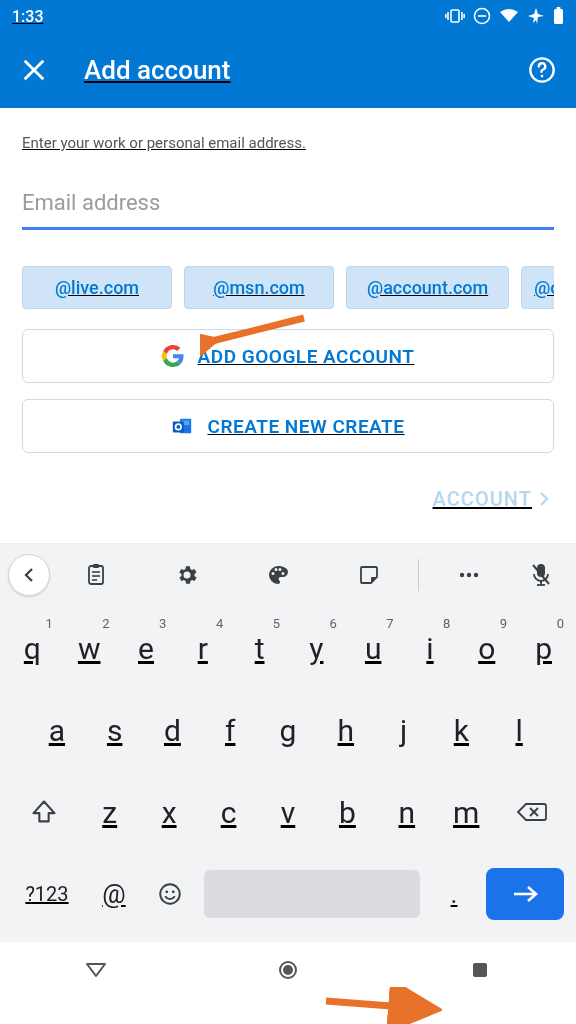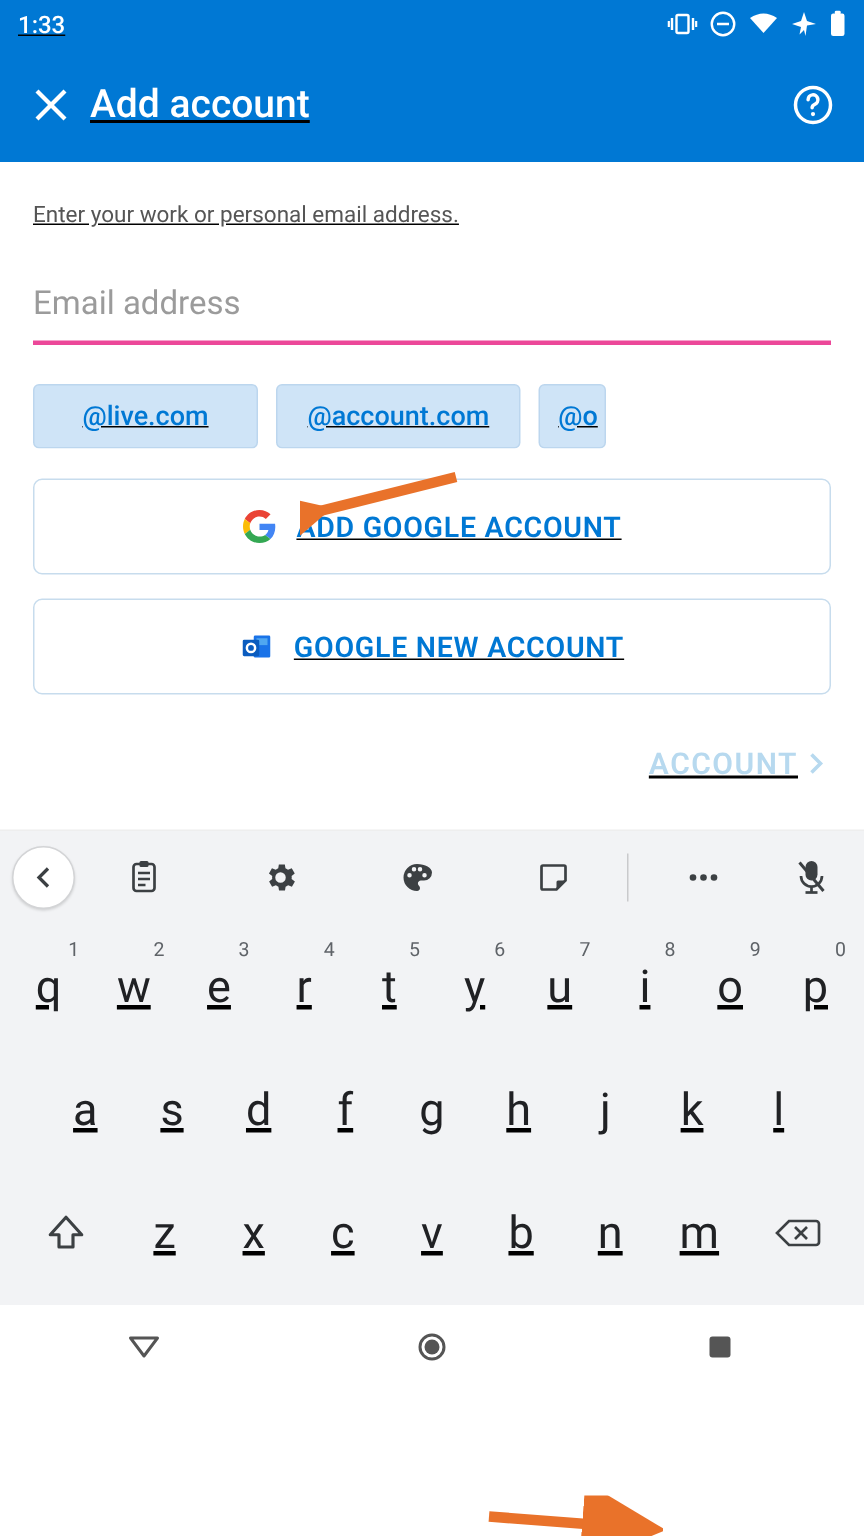"Add account" .header { gap: 12px -> 36px }
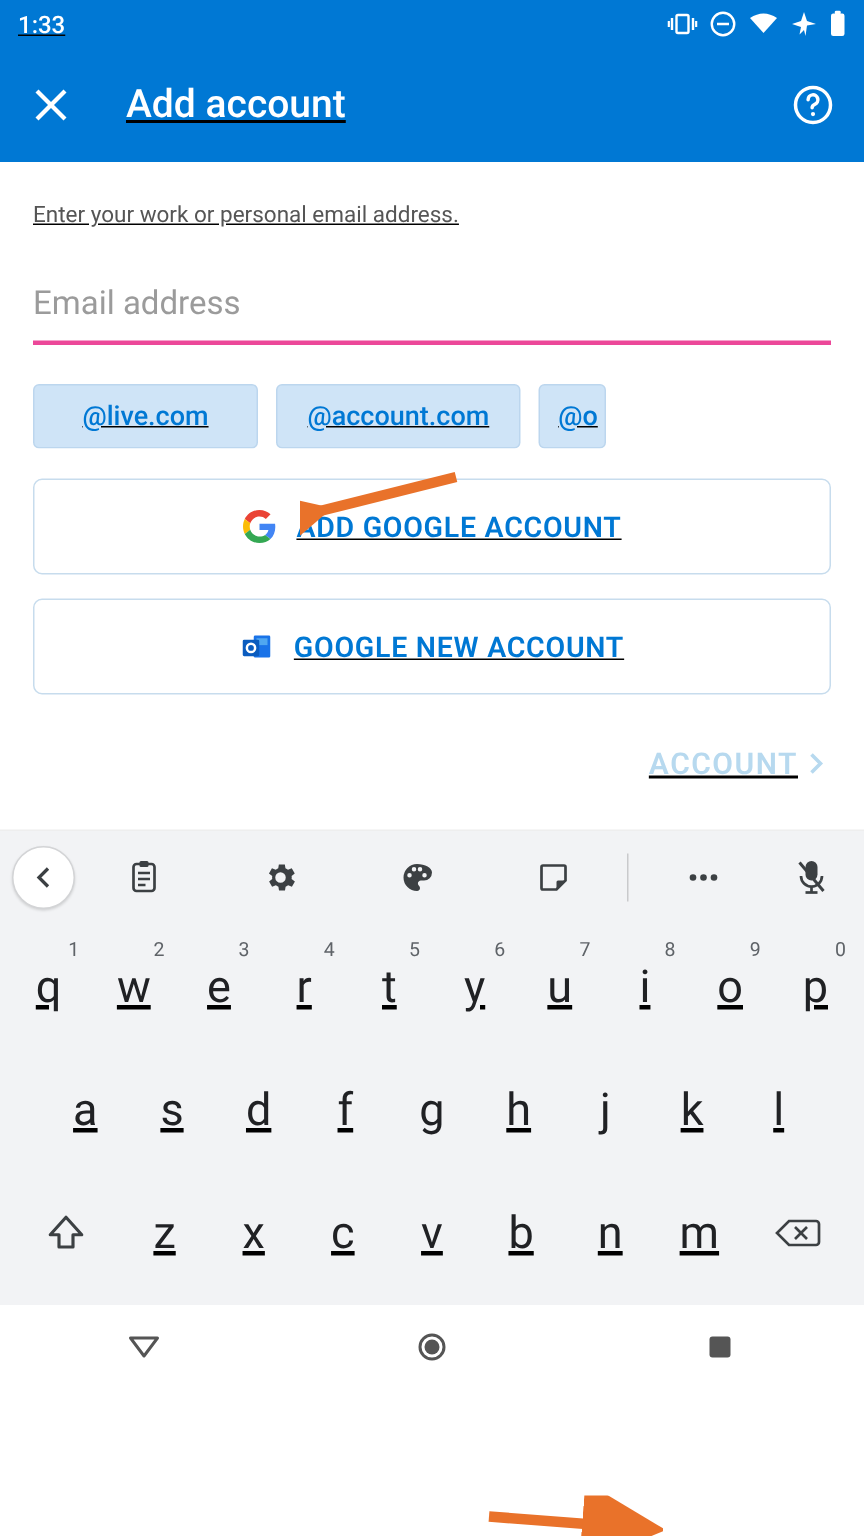"Email address" .email-input { border-bottom: 3px solid #ec4899 -> 3px solid #3b82f6 }
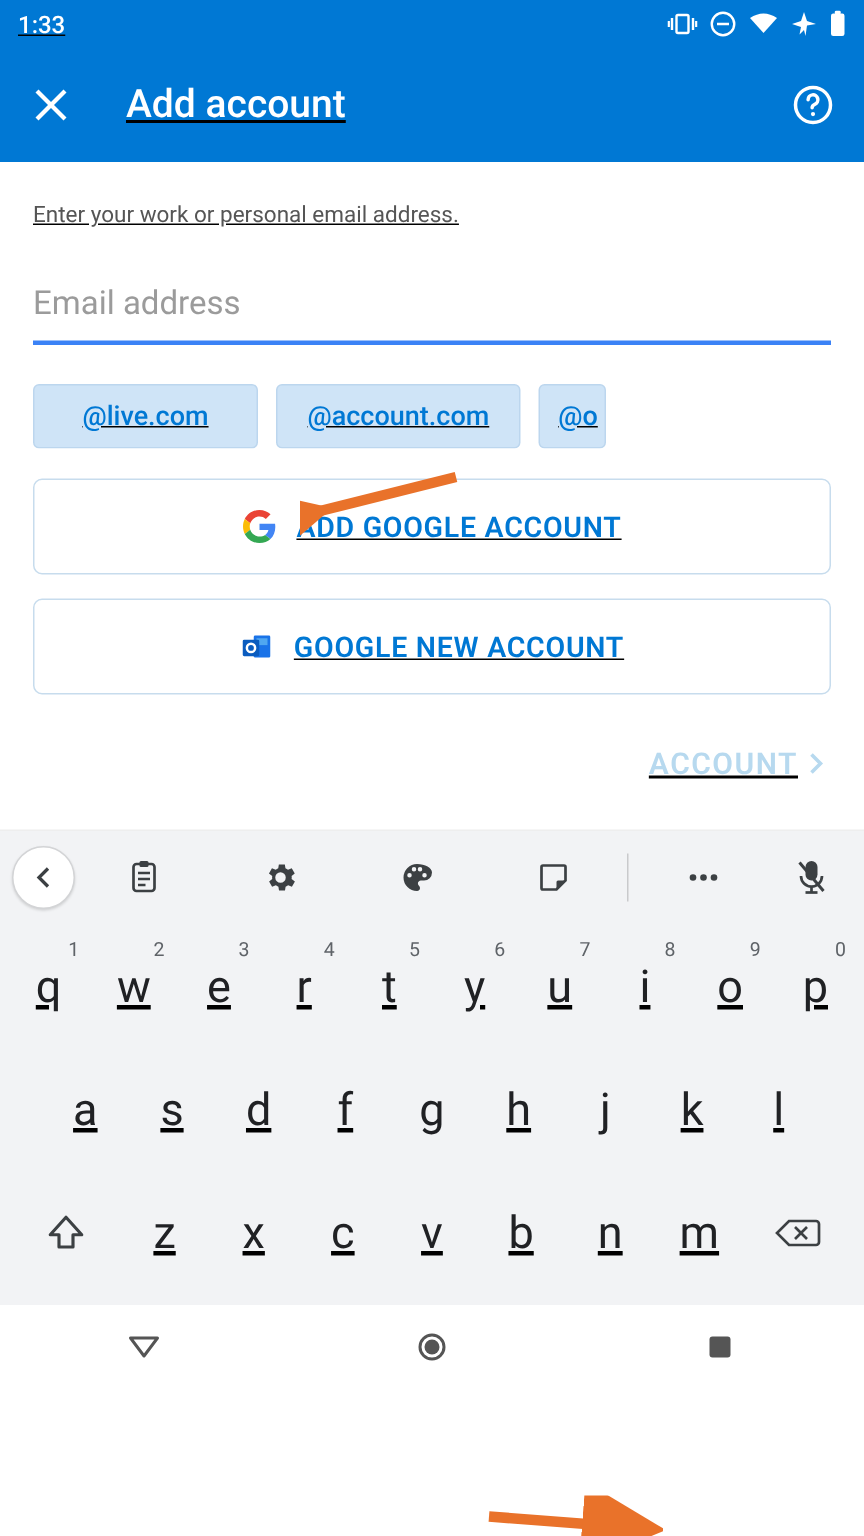"@live.com" .chips { margin-top: 26px -> 36px }
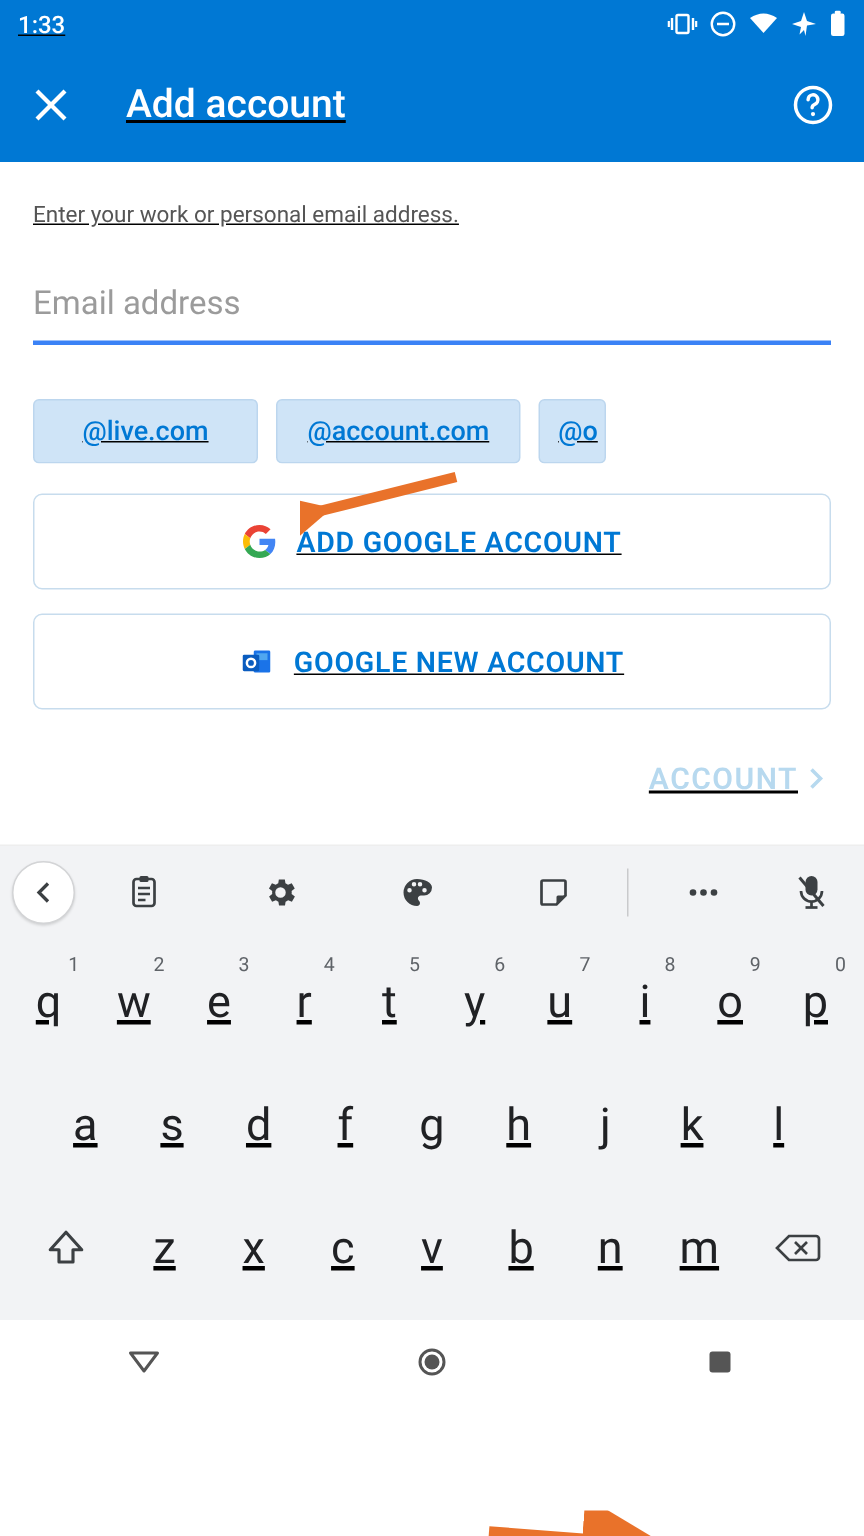"@msn.com" div.chip { html: none -> <div>@msn.com</div> }
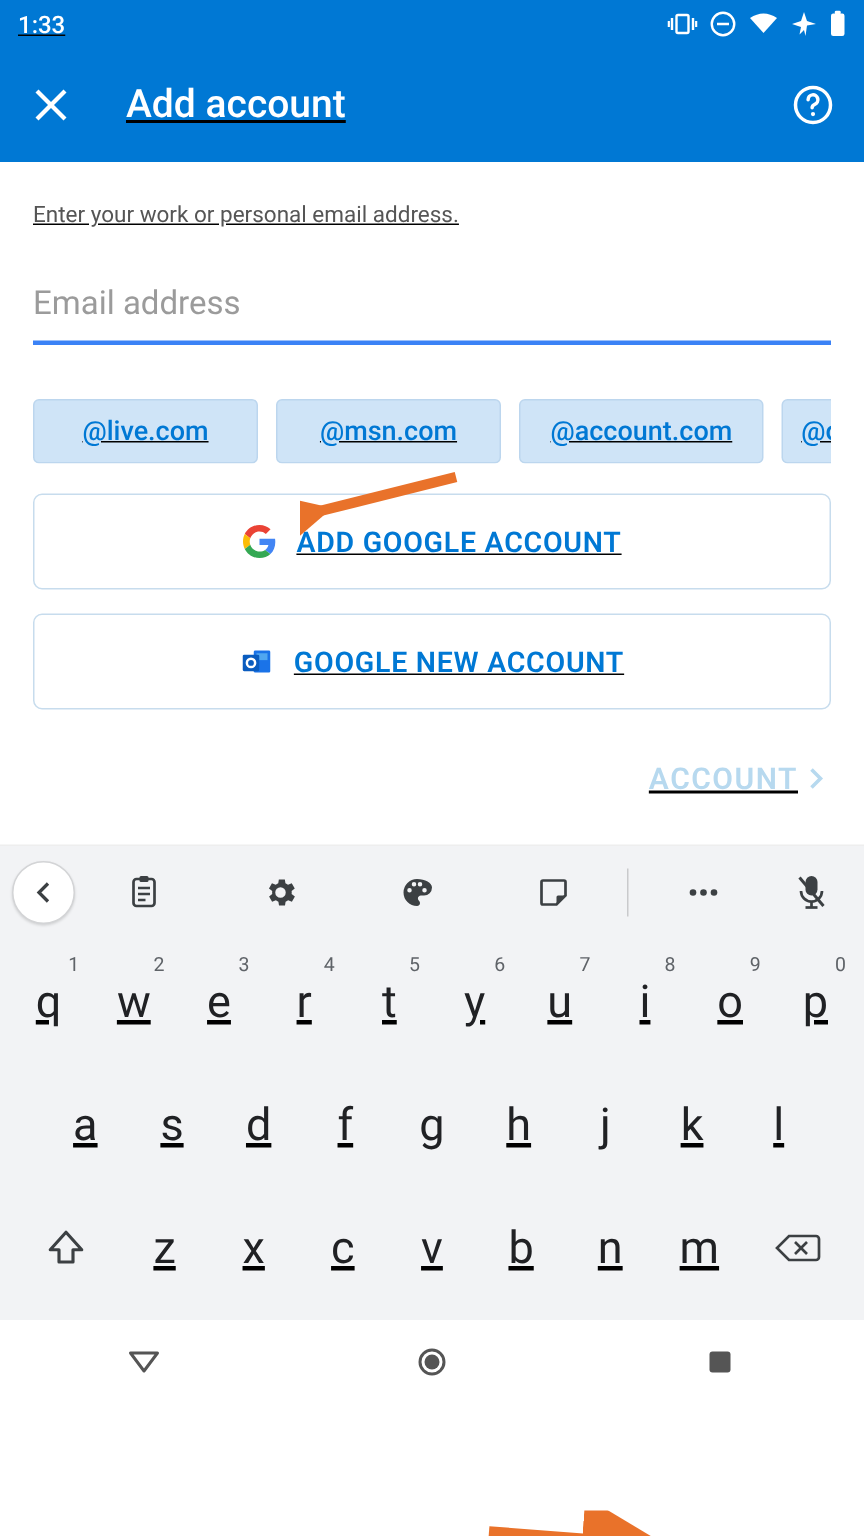"ADD GOOGLE ACCOUNT" .provider-btn { height: 64px -> 54px }
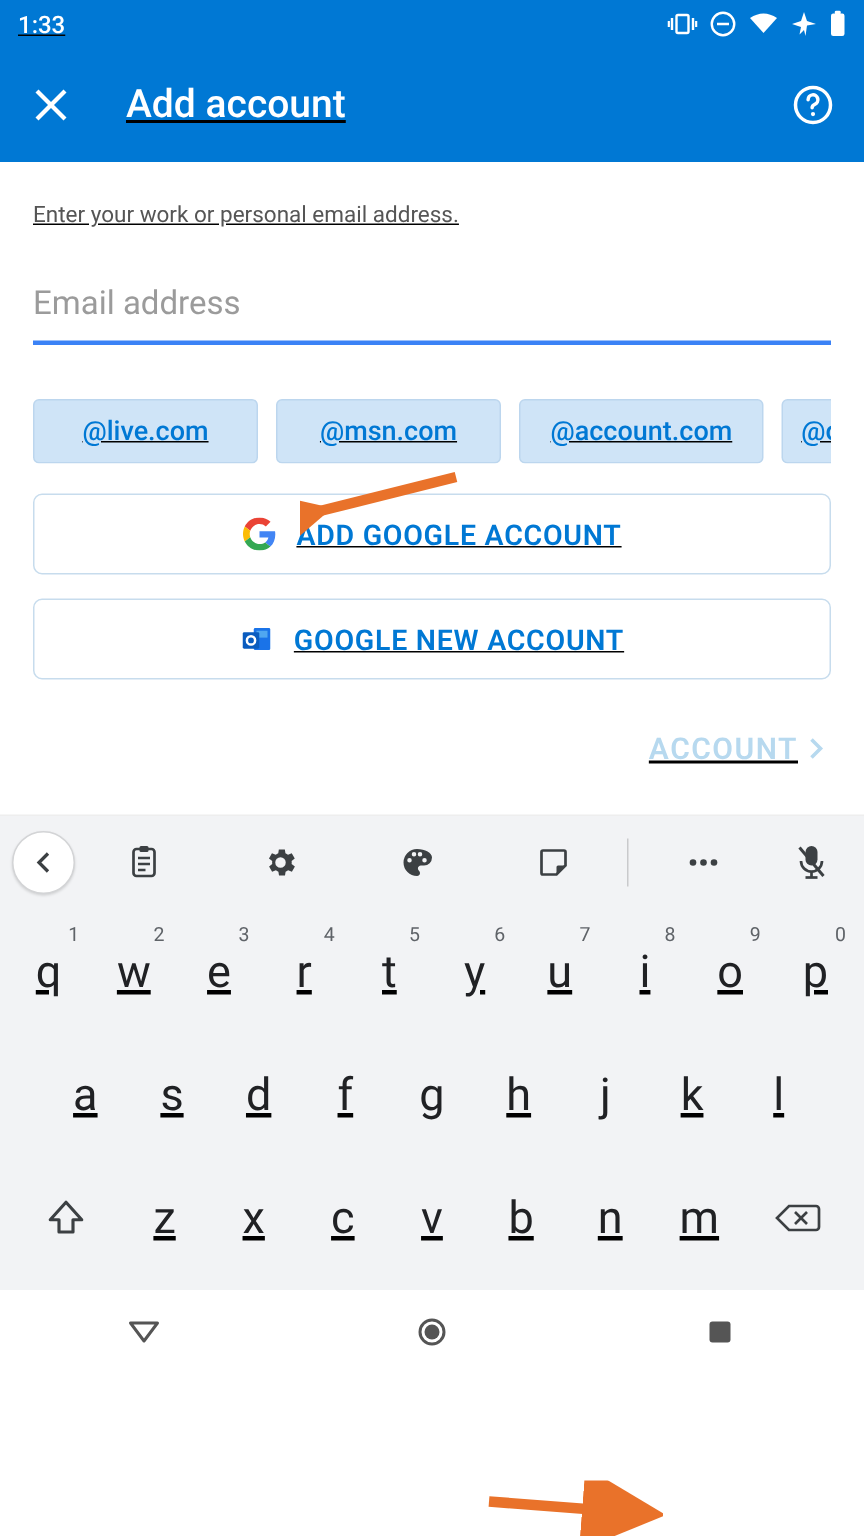"GOOGLE NEW ACCOUNT" span { text: GOOGLE NEW ACCOUNT -> CREATE NEW CREATE }
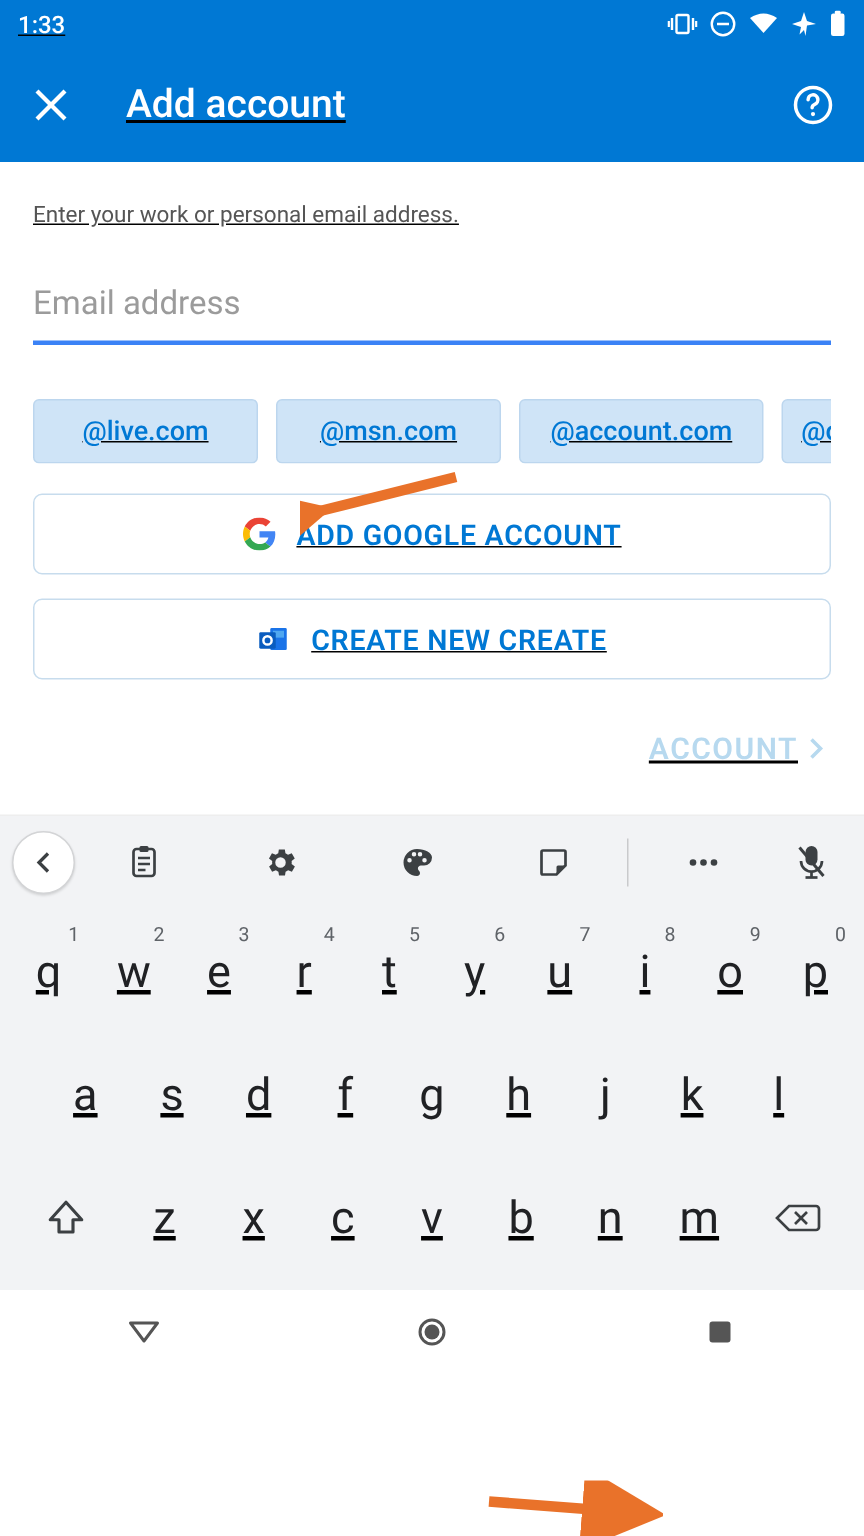"?123" div.kbd-row { html: none -> <div> <div>?123</div> <div>@</div> <div> <svg> <circle></circle> <circle></circle> <circle></circle> <path></path> </svg> </div> <div></div> <div>.</div> <div> <svg> <line></line> <path></path> </svg> </div> </div> }
